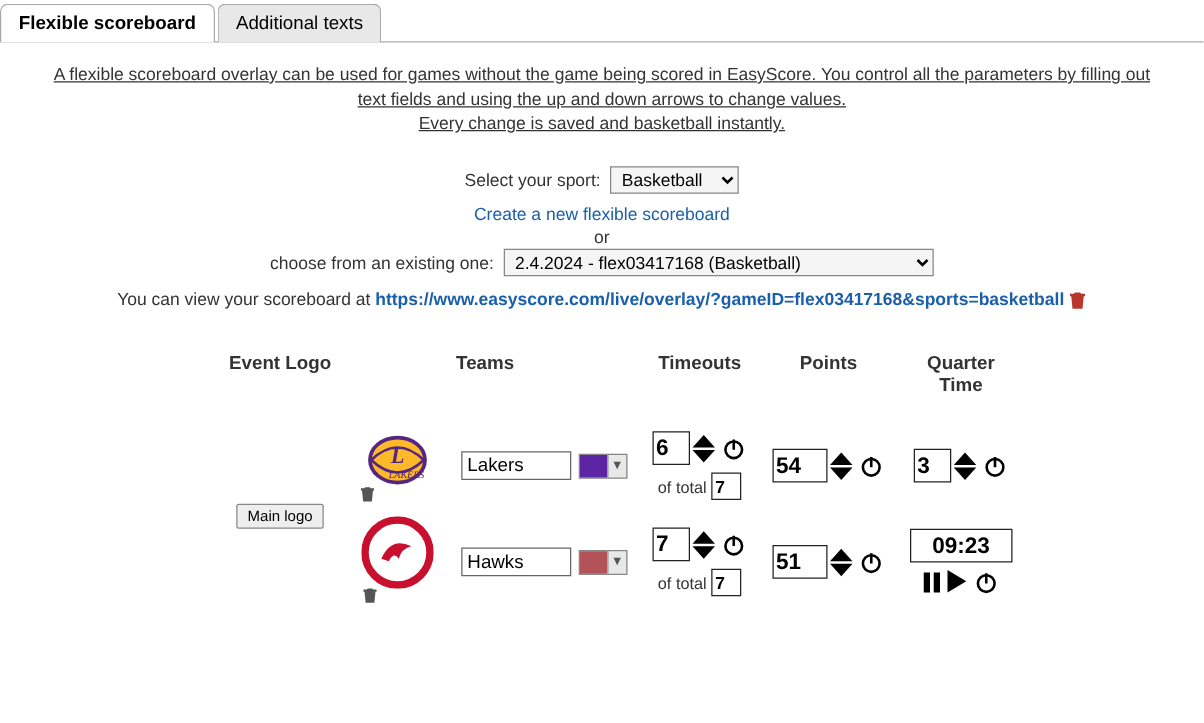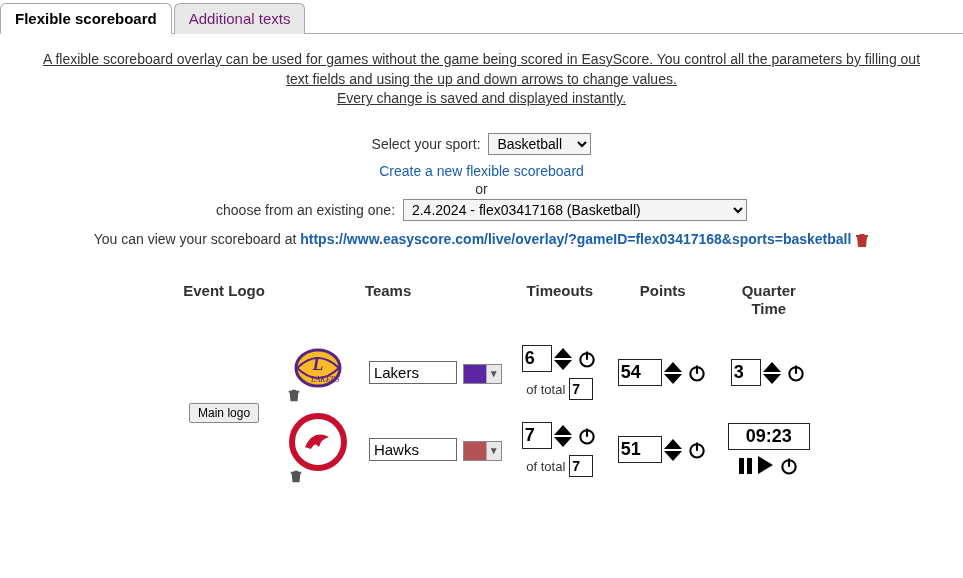"Additional texts" .tab { color: #701a75 -> #000000 }
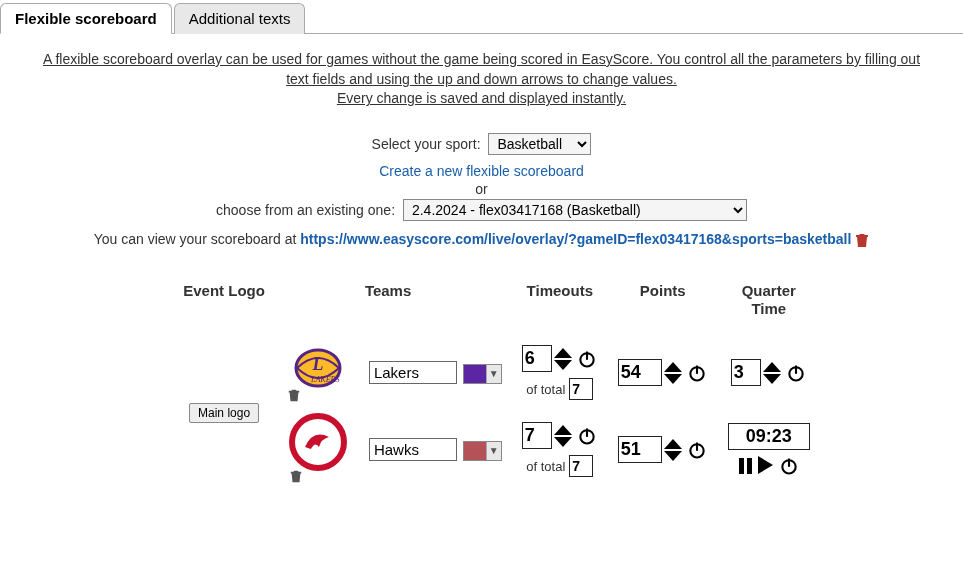"Every change is saved and" span { text: displayed -> basketball }
